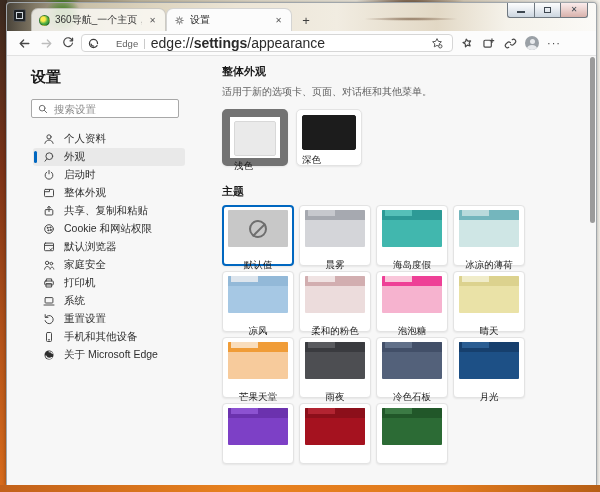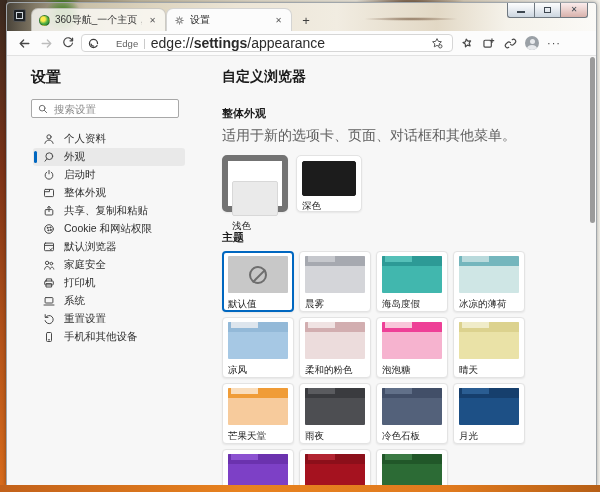"自定义浏览器" div.main-title { html: <div>自定义浏览器</div> -> none }
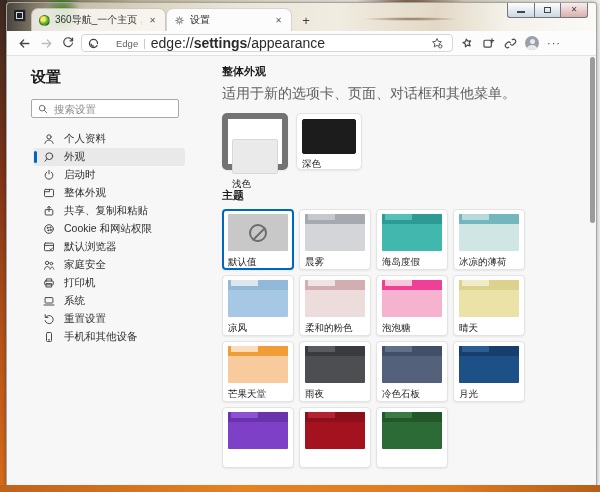"适用于新的选项卡、页面、对话框和其他菜单。" .sec-desc { font-size: 14px -> 10px }
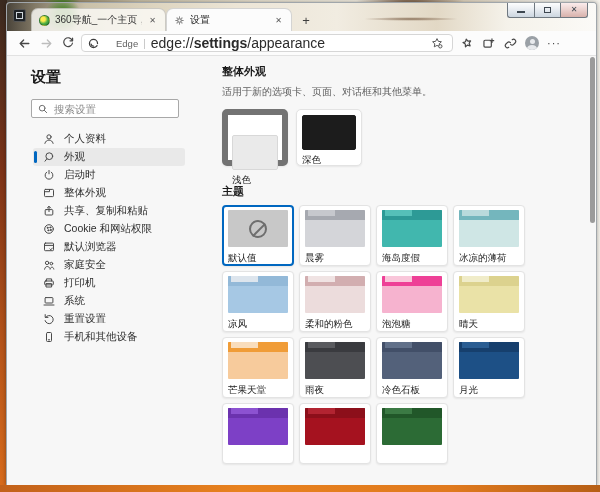"浅色" .opt-card.selected { border: 6px solid #737373 -> 8px solid #737373; padding: 20px 4px 0 -> 4px 4px 0 }
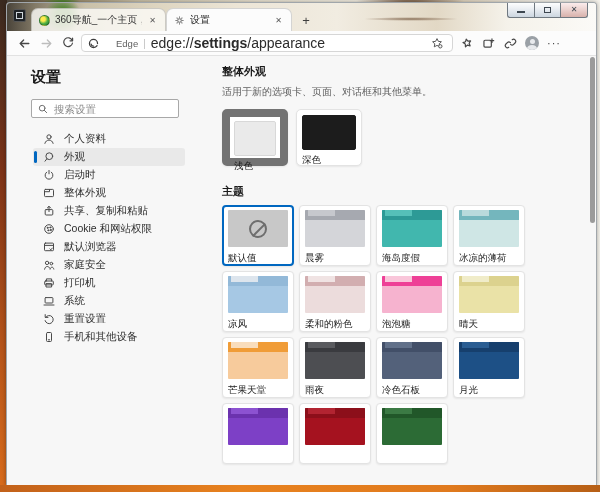"默认值" .t-label { margin-top: 5px -> 12px; text-align: none -> center }
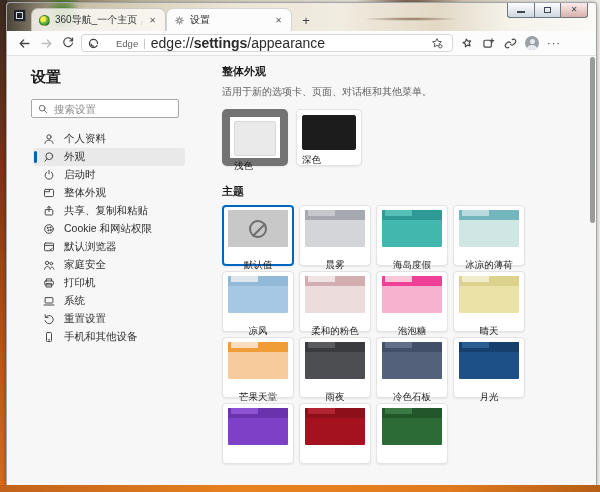"关于 Microsoft Edge" div.nav-item { html: none -> <div> <span> <svg> <circle></circle> <path></path> <path></path> </svg> </span> <span>关于 Microsoft Edge</span> </div> }
